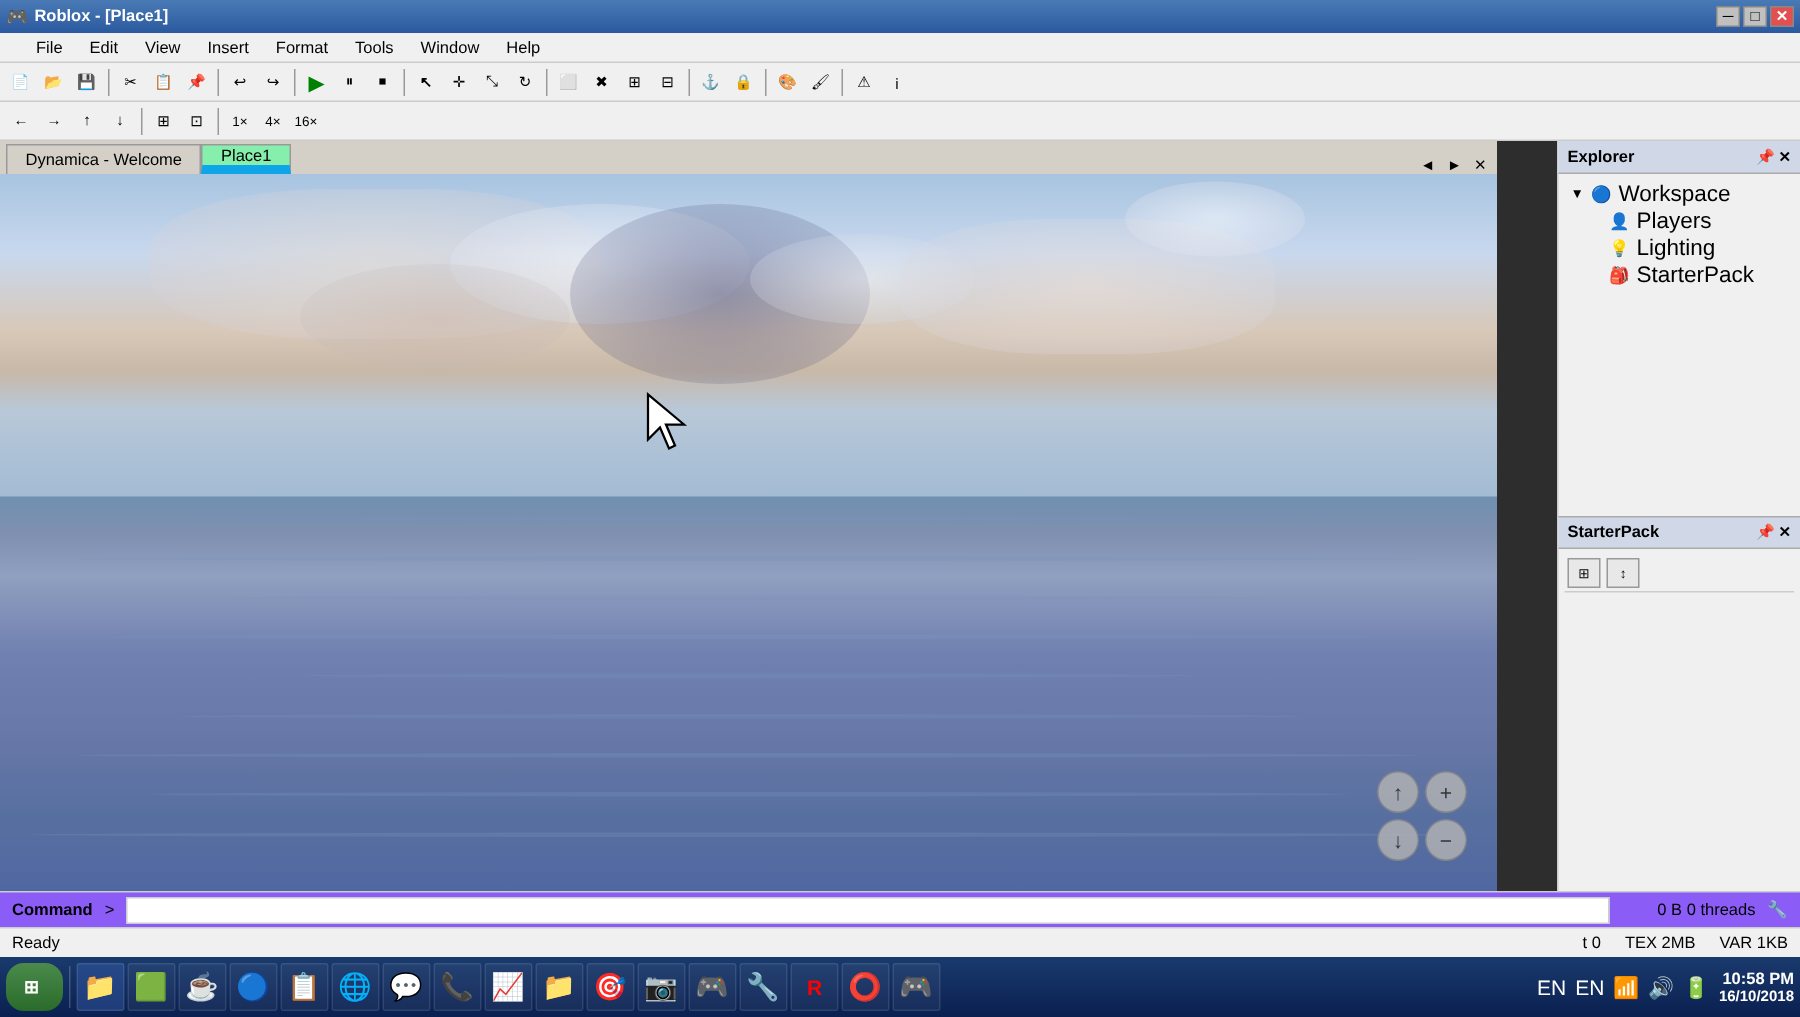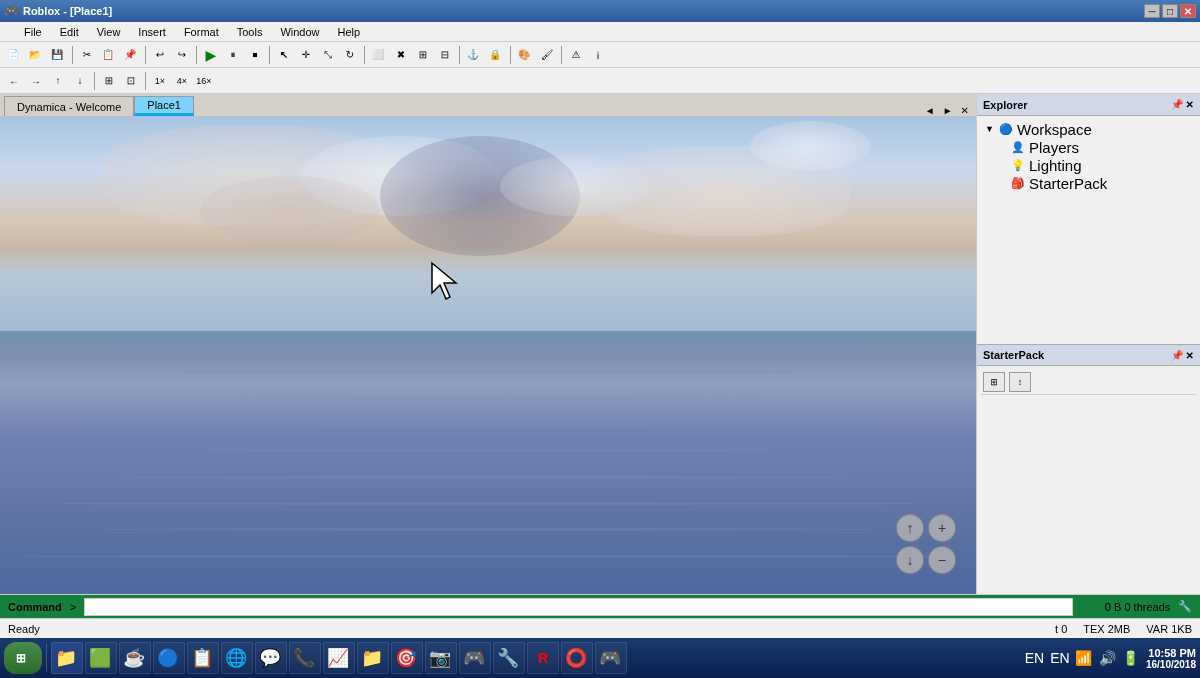"Dynamica - Welcome" div { gap: none -> 40px }
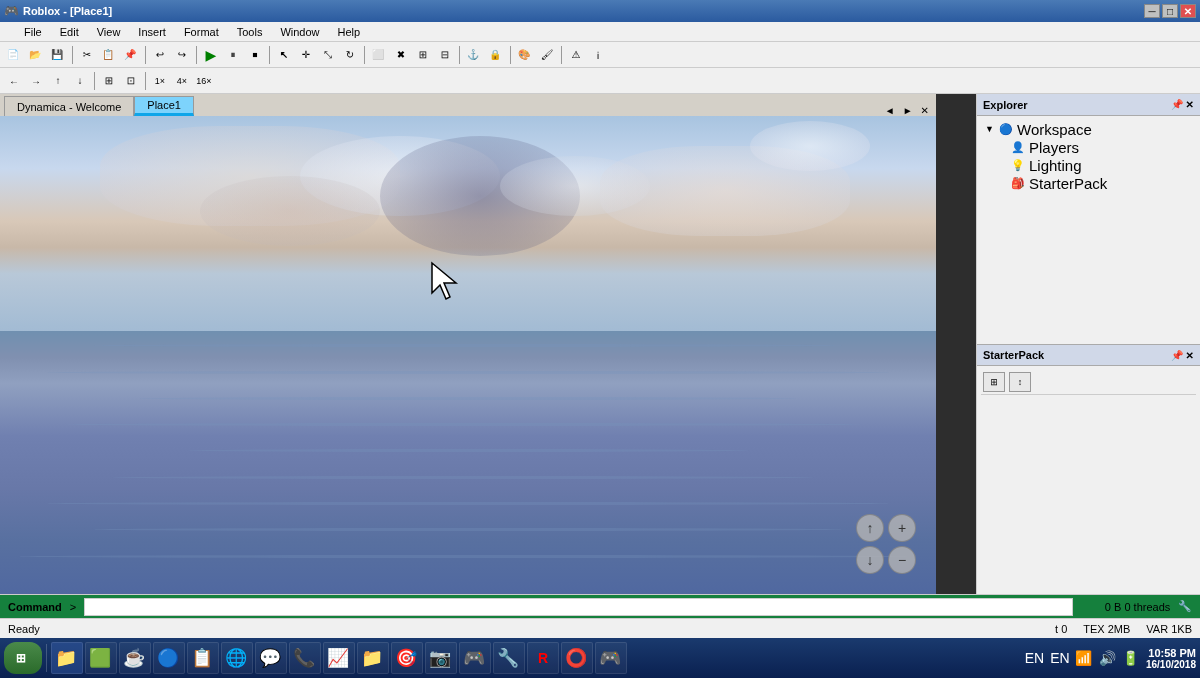"Place1" .tab.active { background: #7dd3fc -> #86efac; border-bottom: 3px solid #0ea5e9 -> 6px solid #0ea5e9 }
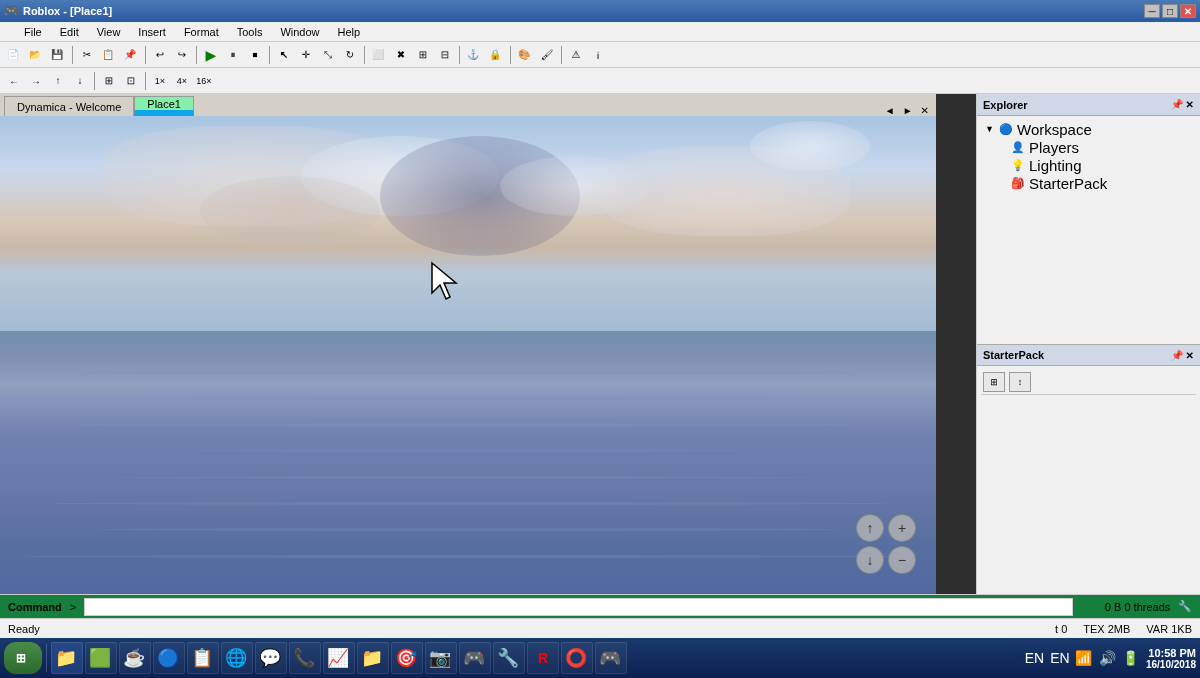"Explorer" #right-panel { width: 224px -> 162px }
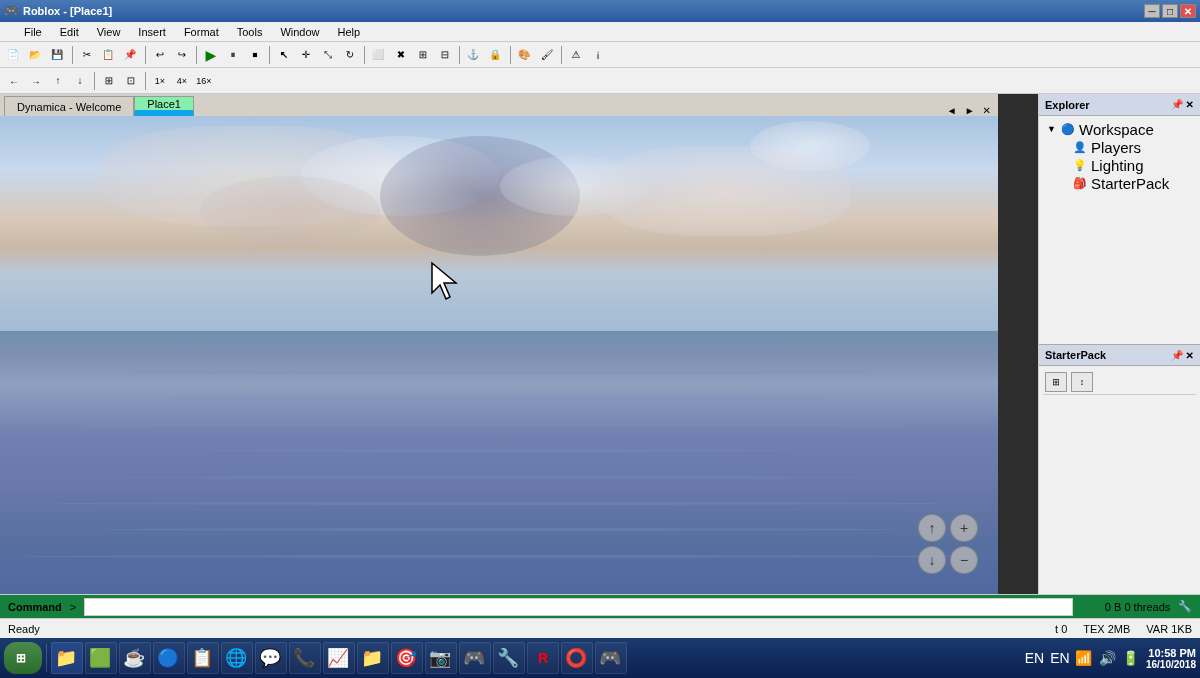"Command" #command-bar { background: #15803d -> #8b5cf6 }
